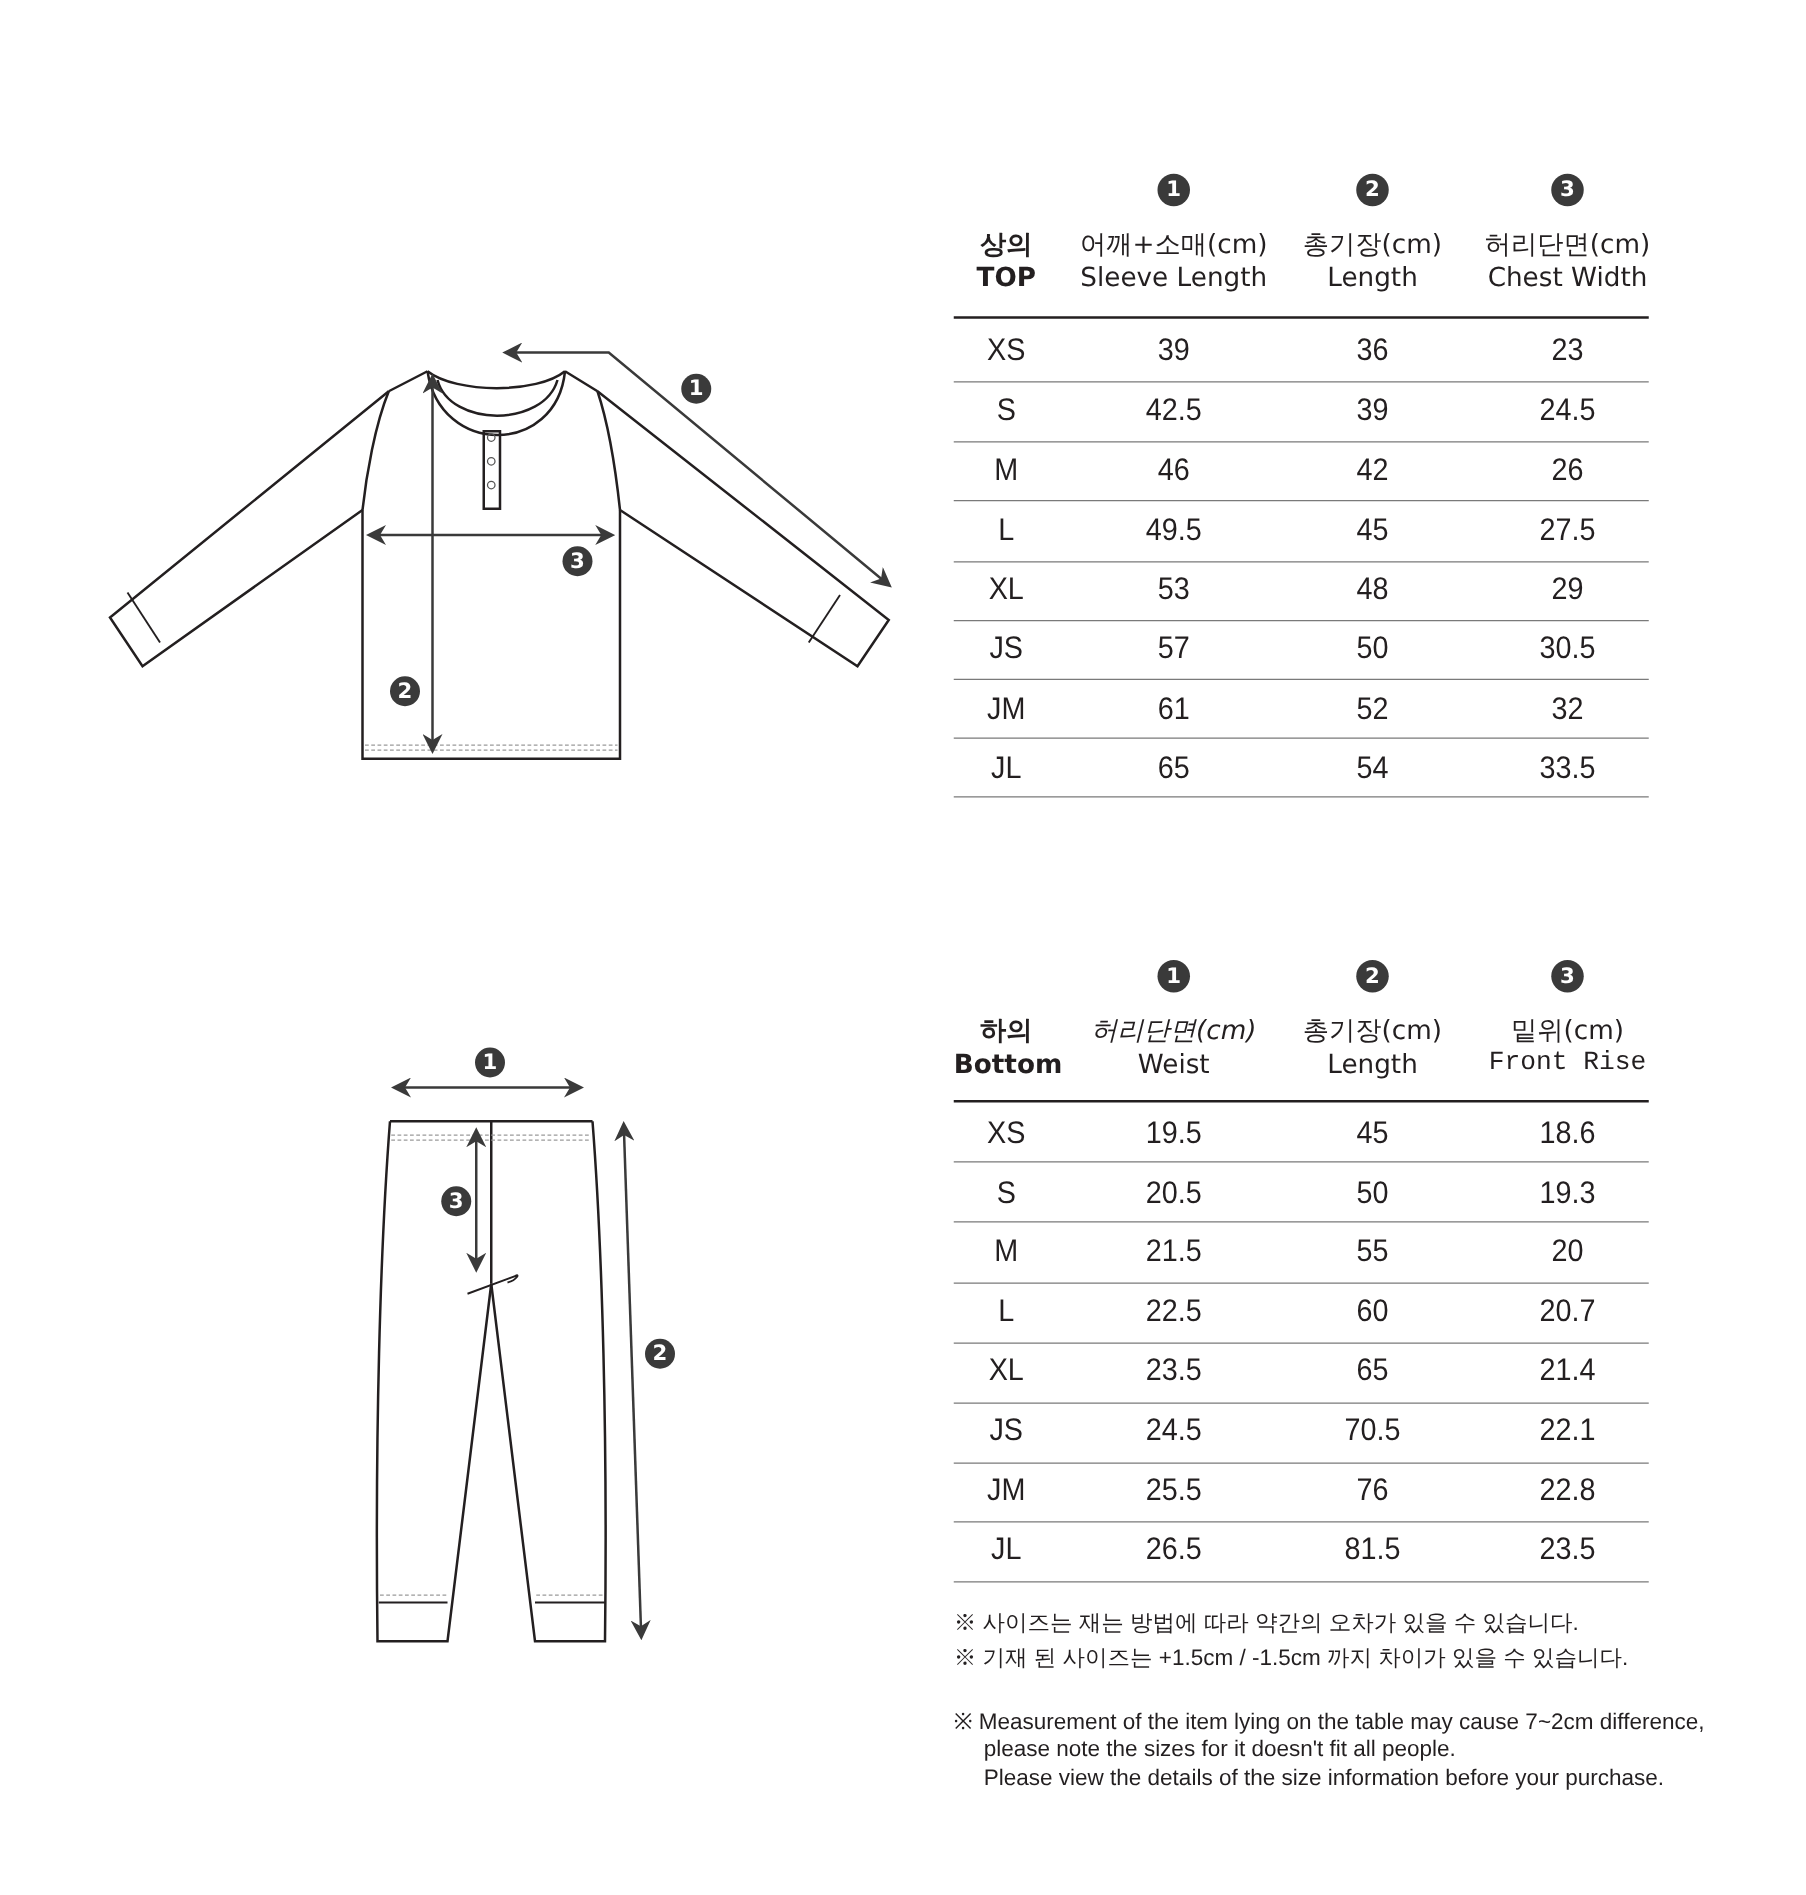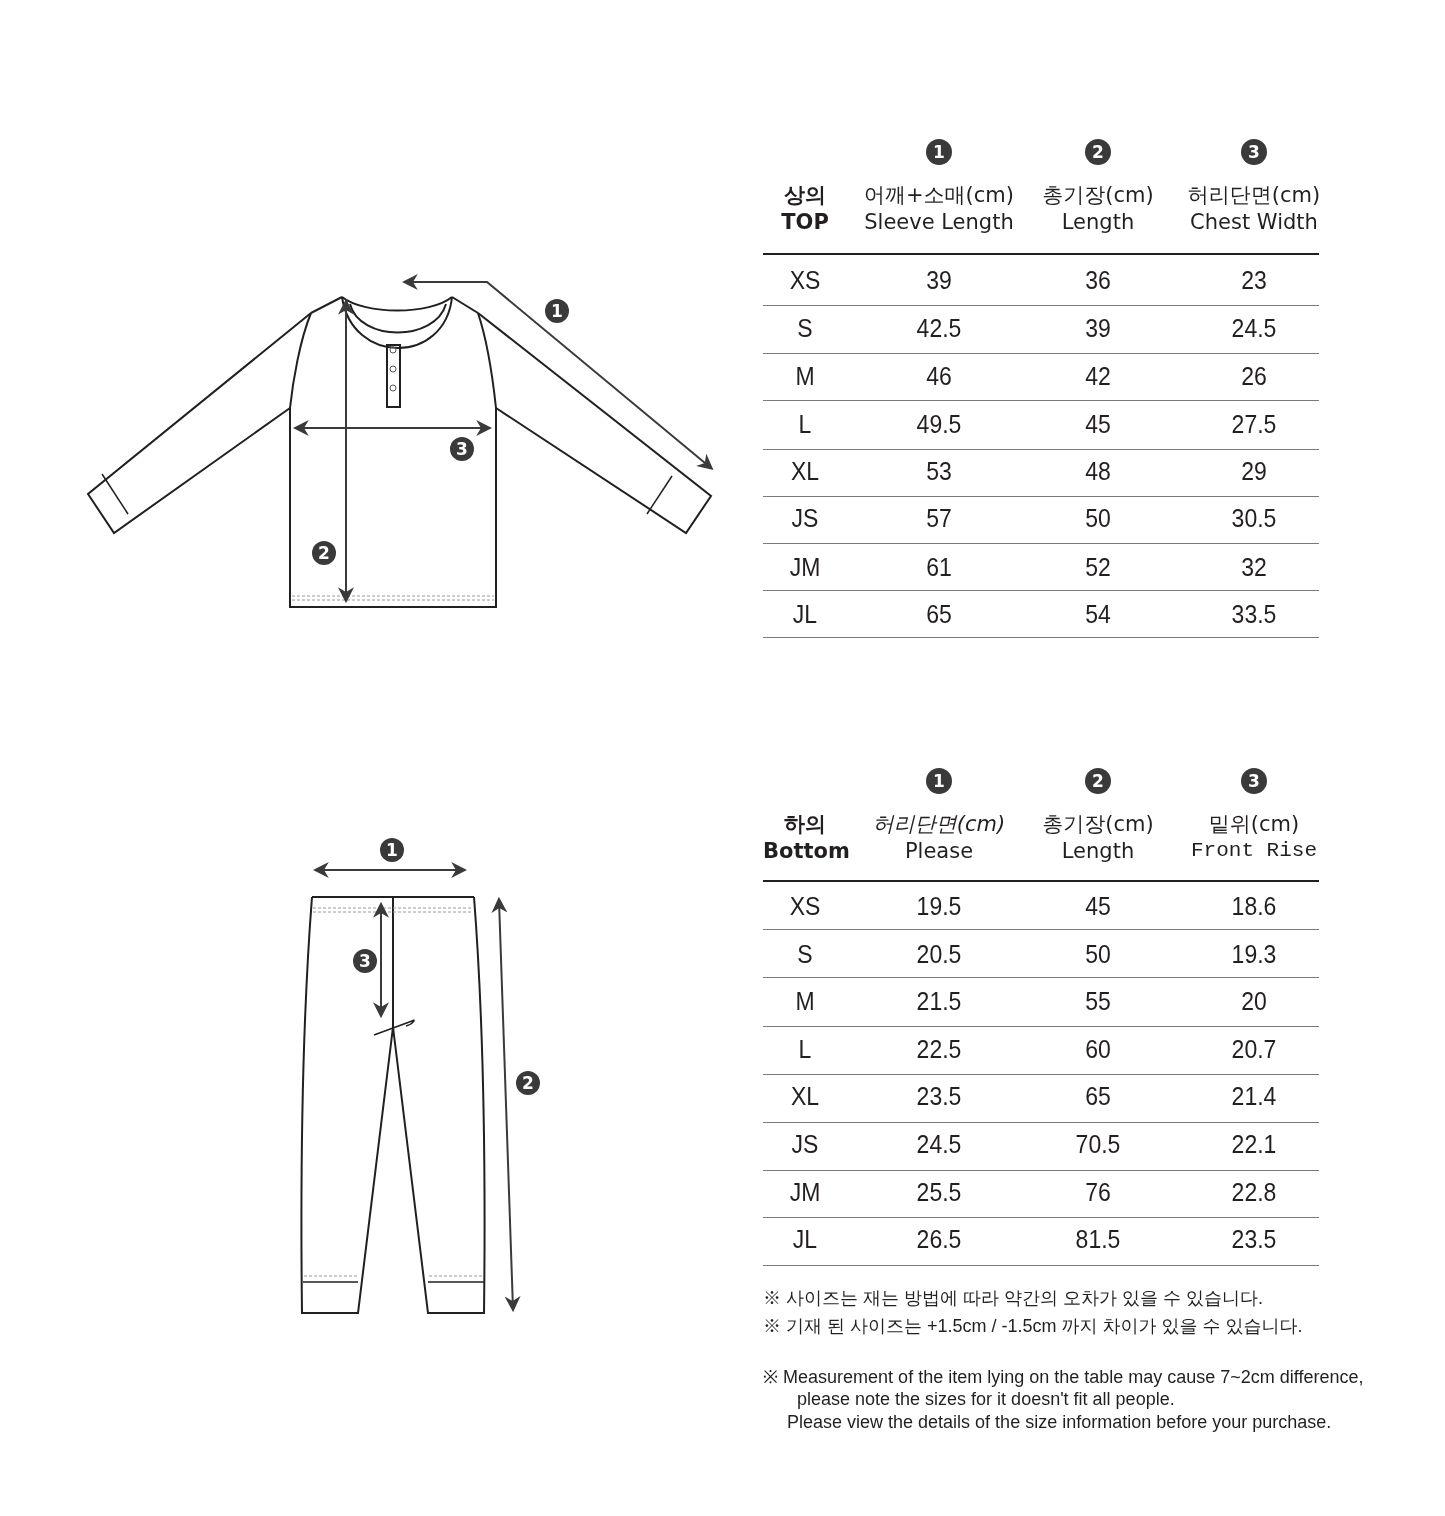"Please" div.hdr-line { text: Please -> Weist }
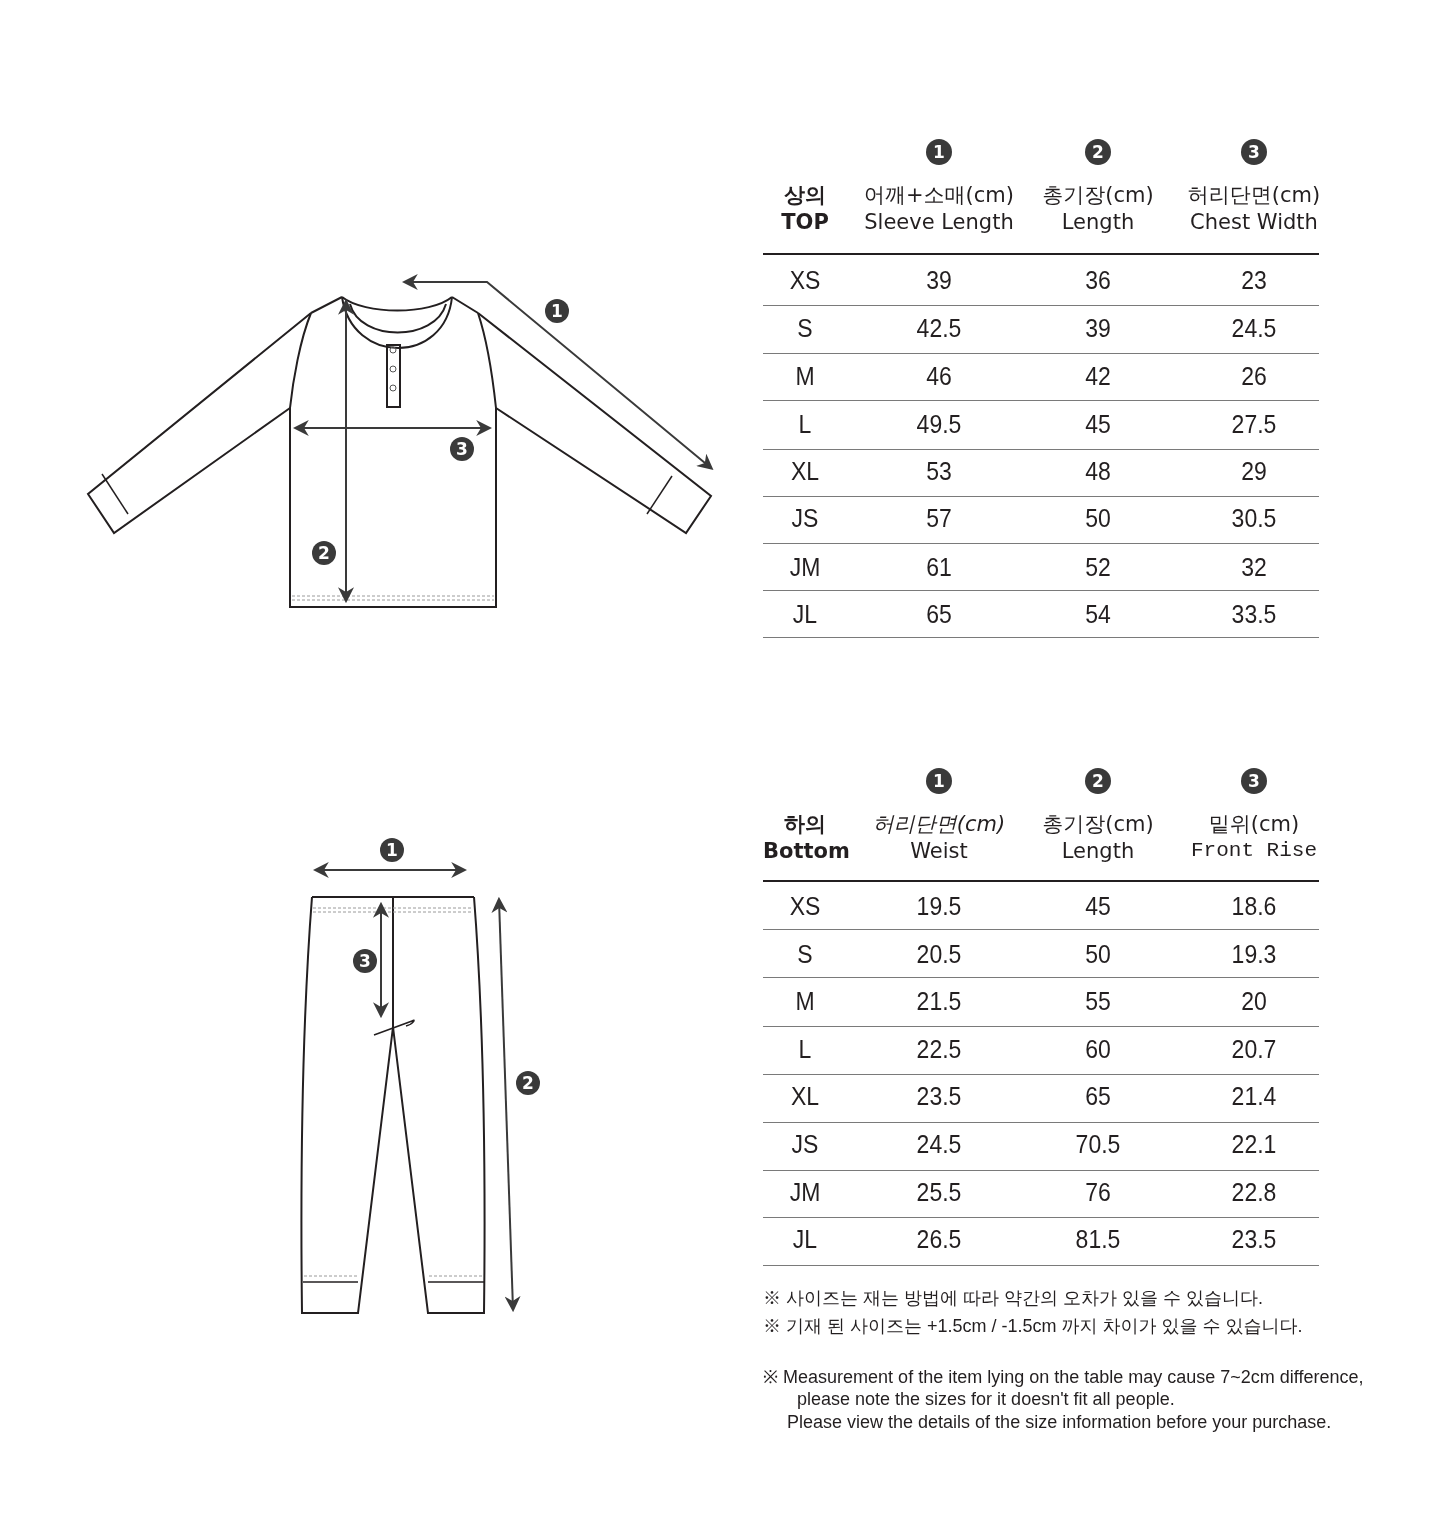"please note the sizes for" div.note { margin-left: 10px -> none }
